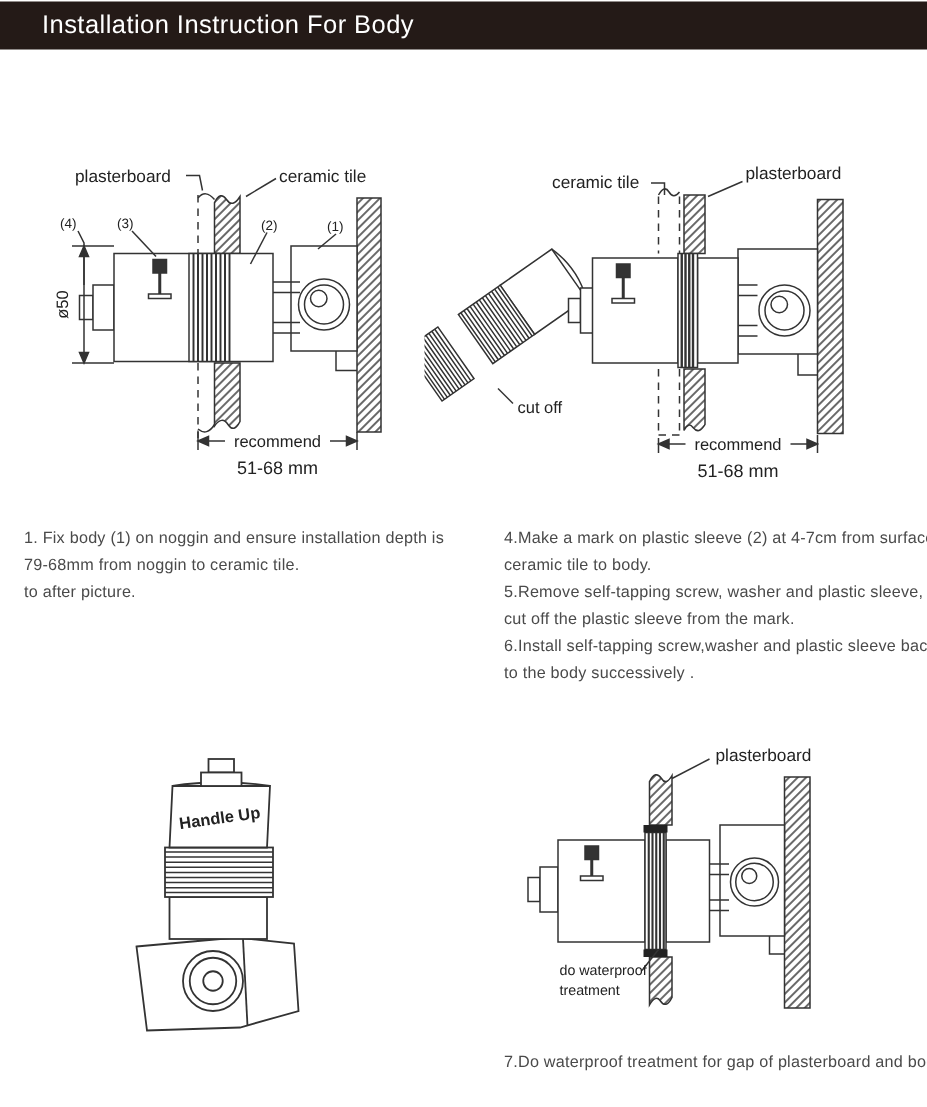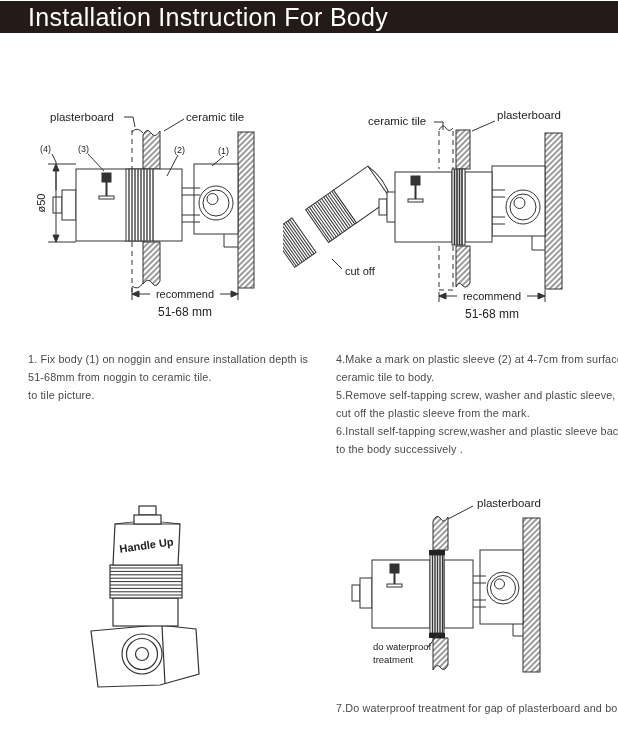"Installation Instruction For Body" .header { font-size: 25px -> 17px }
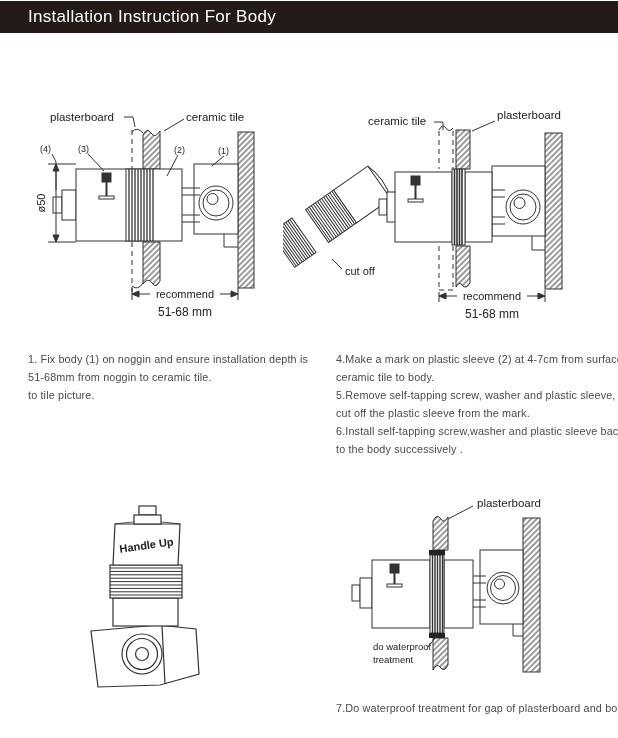"1. Fix body (1) on" div.instr { left: 28px -> 16px }
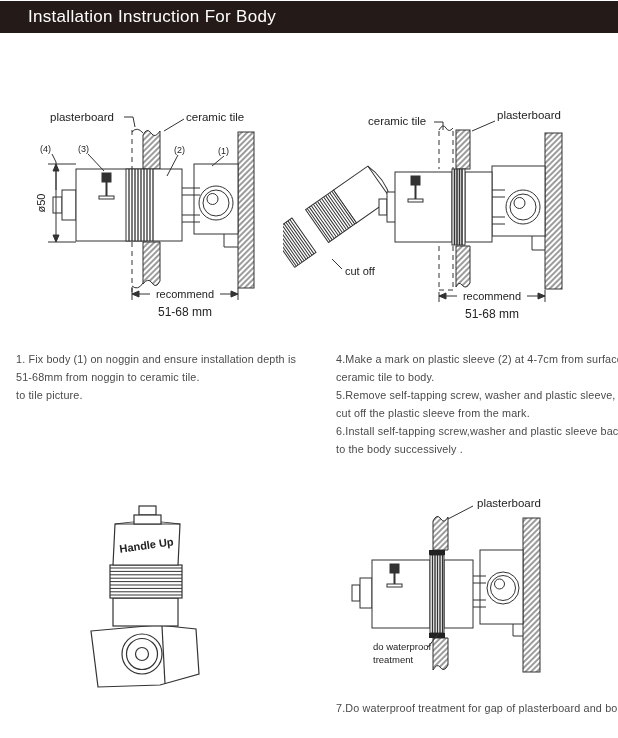"51-68mm from noggin to ceramic" div { text: 51-68mm -> 79-68mm }
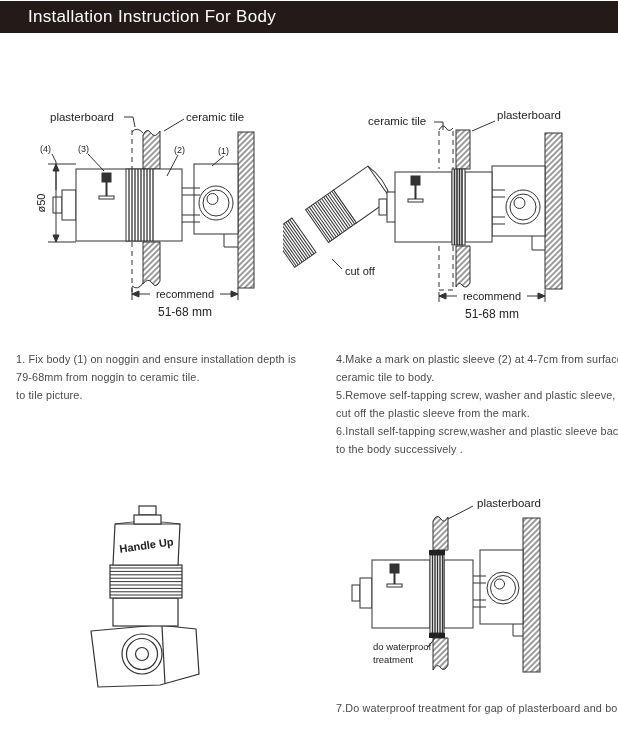"to tile picture." div { text: tile -> after }
